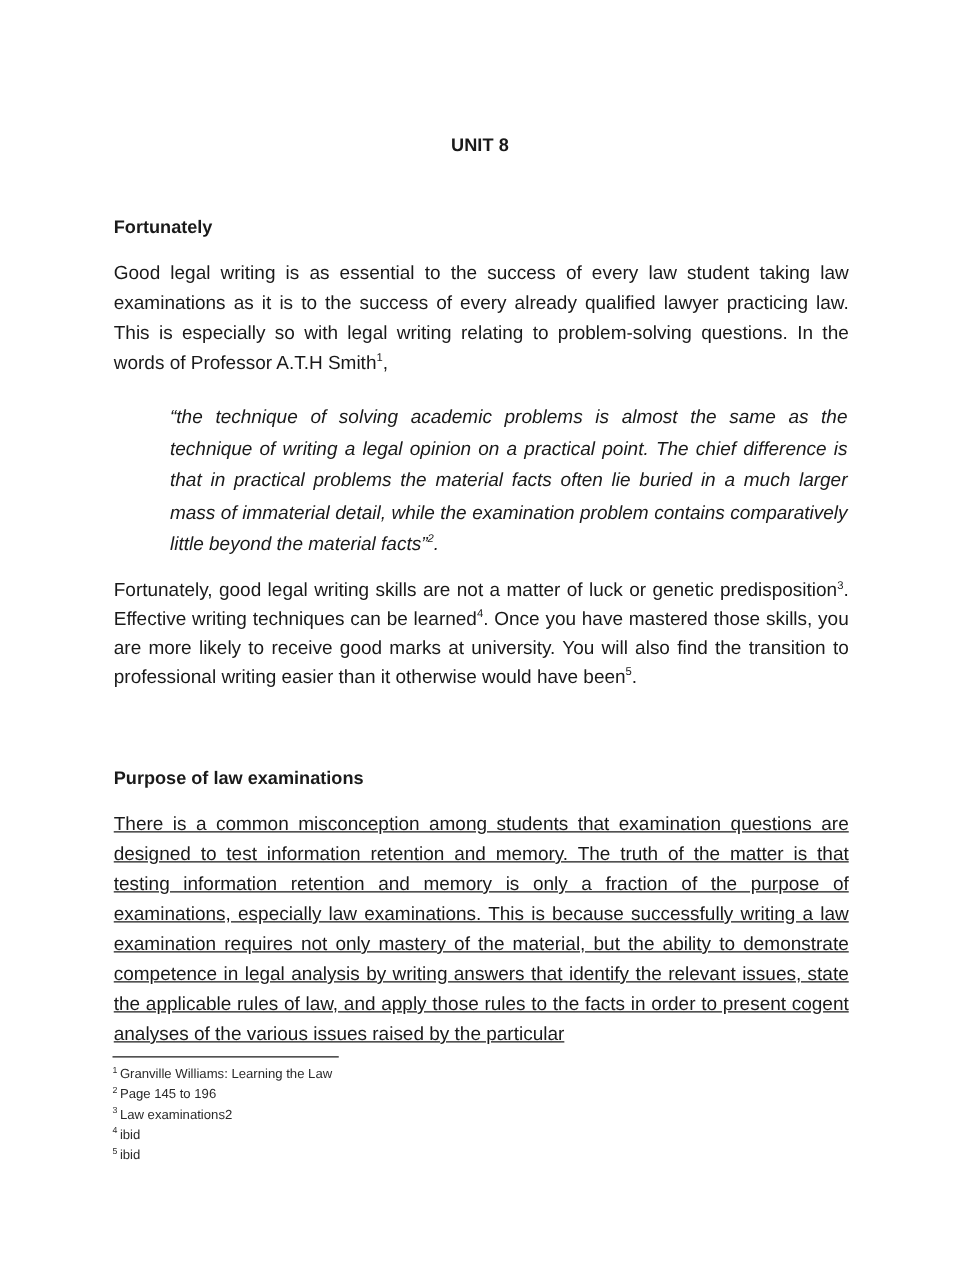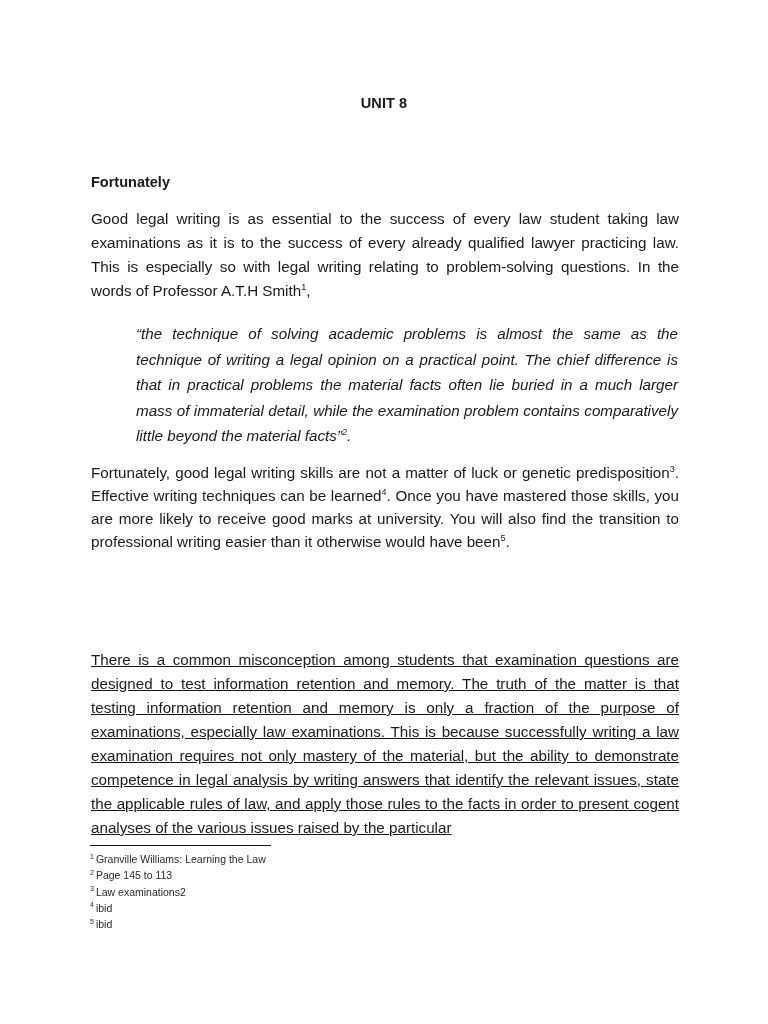"UNIT 8" .unit-title { top: 95px -> 109px }
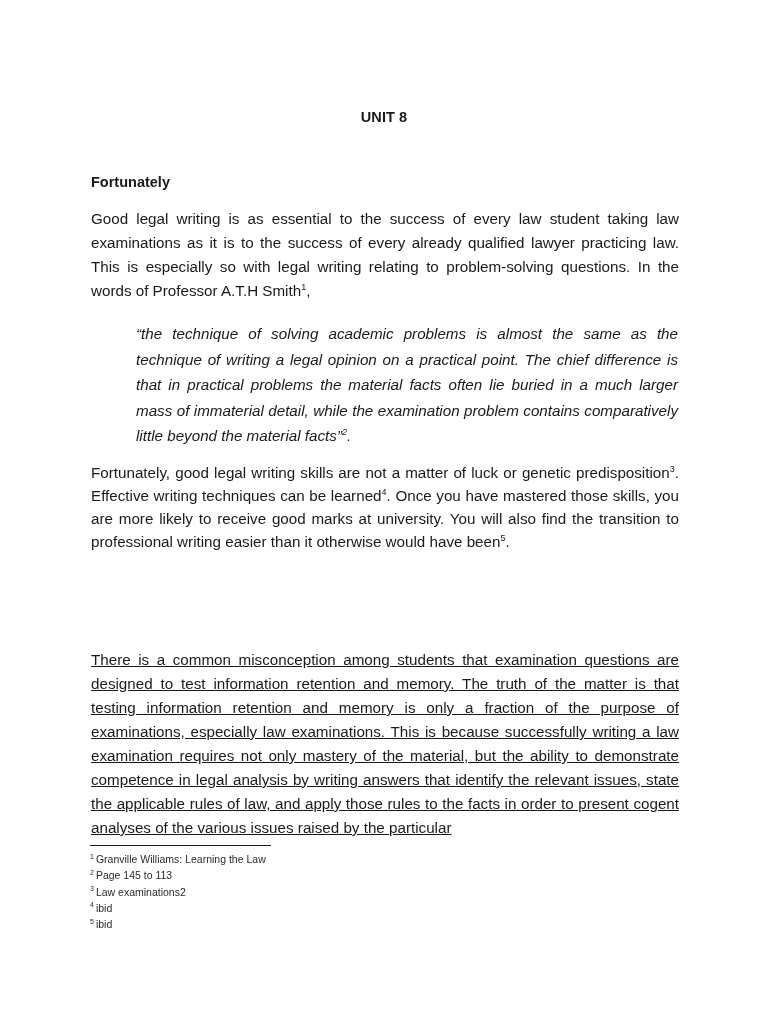"Purpose of law examinations" div.heading { html: none -> <div>Purpose of law examinations</div> }
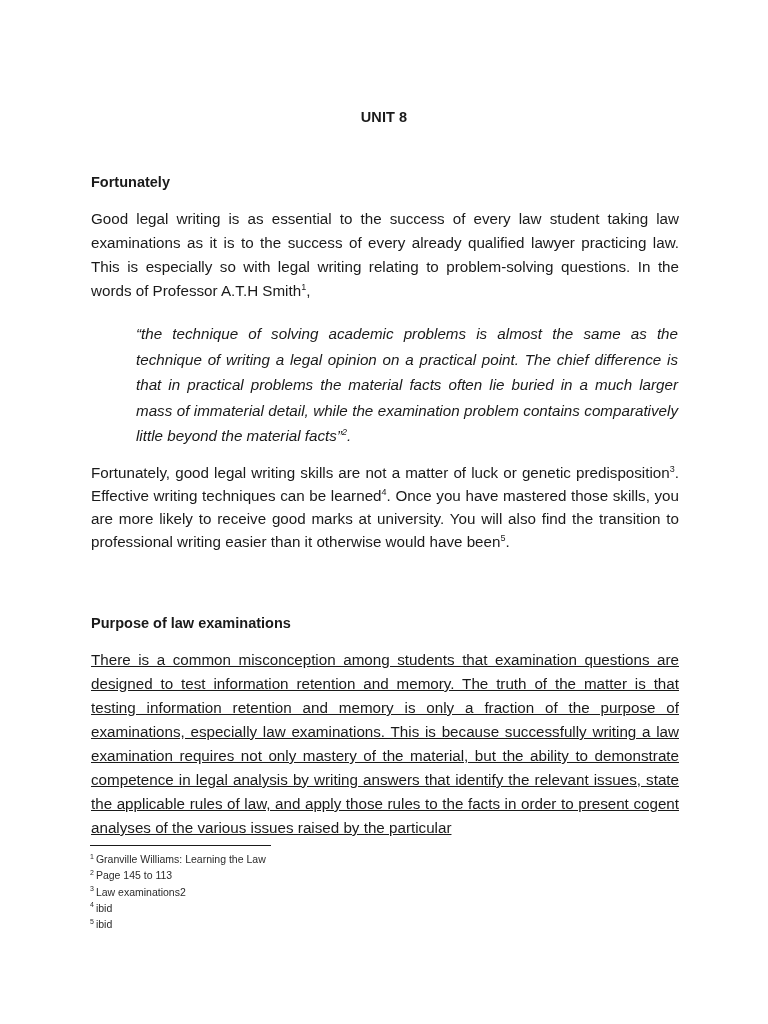"Page 145 to 113" span { text: 113 -> 196 }
